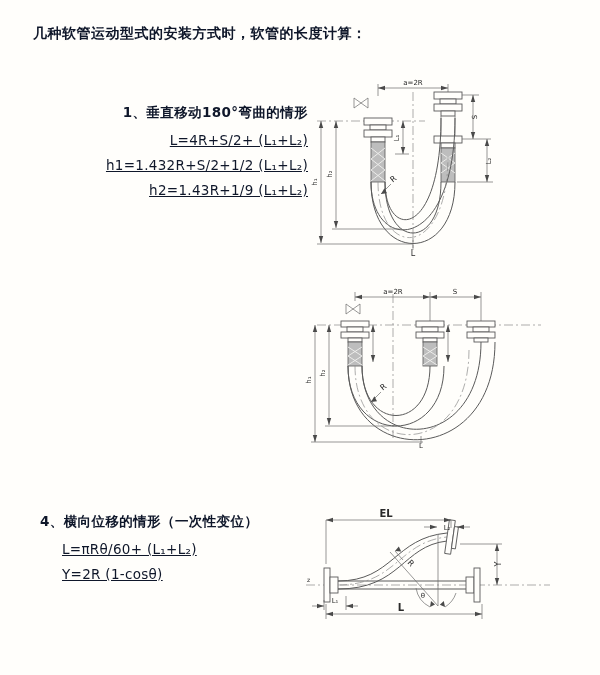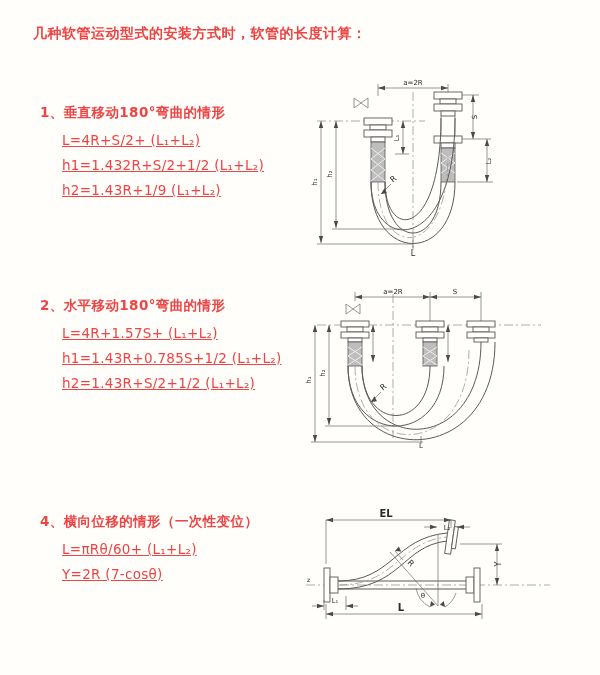"几种软管运动型式的安装方式时，软管的长度计算：" .page { color: #ef4444 -> #0f172a }
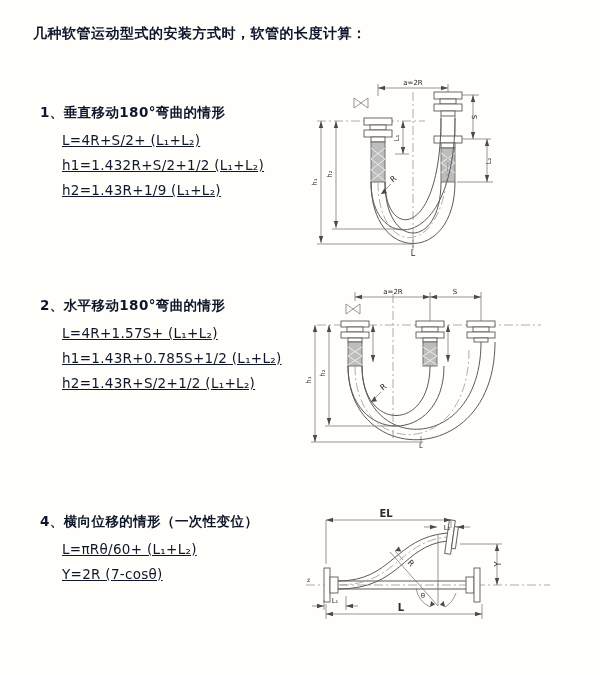"1、垂直移动180°弯曲的情形" #sec1 { text-align: none -> right }
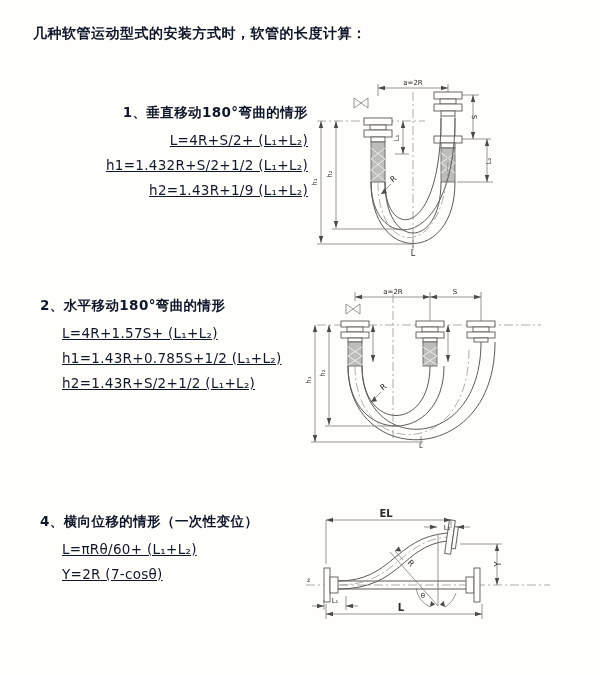"2、水平移动180°弯曲的情形" div.sec { html: <div> <div>2、水平移动180°弯曲的情形</div> <div>L=4R+1.57S+ (L₁+L₂)</div> <div>h1=1.43R+0.785S+1/2 (L₁+L₂)</div> <div>h2=1.43R+S/2+1/2 (L₁+L₂)</div> </div> -> none }
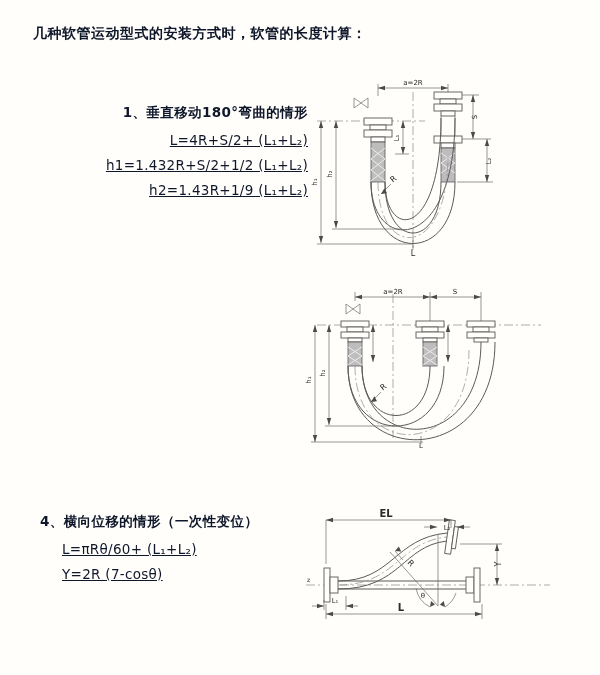"Y=2R (7-cosθ)" div.formula { text: 7-cosθ -> 1-cosθ }
